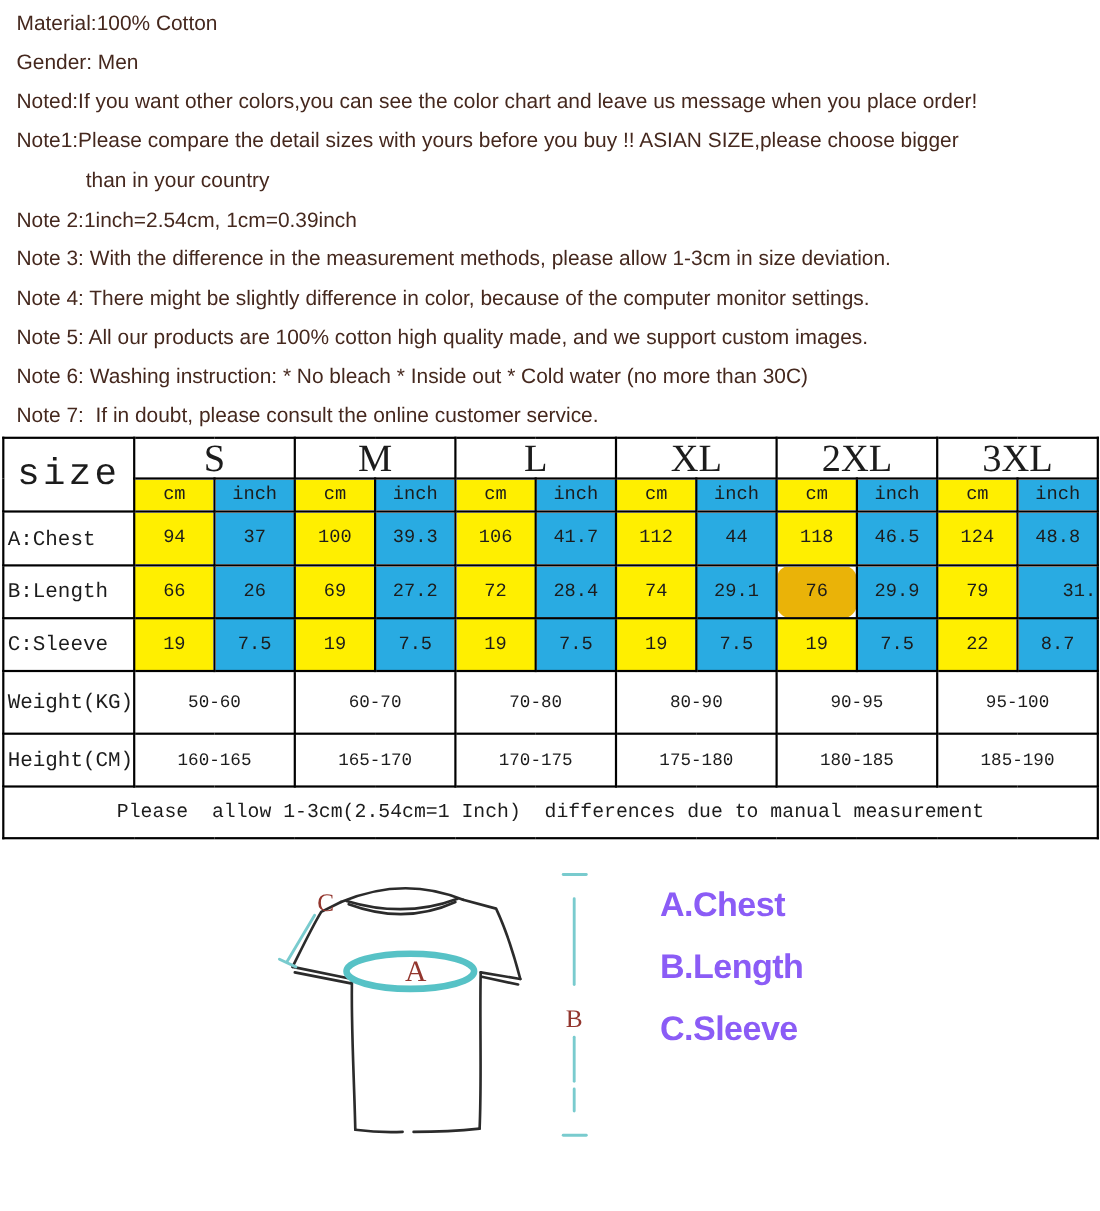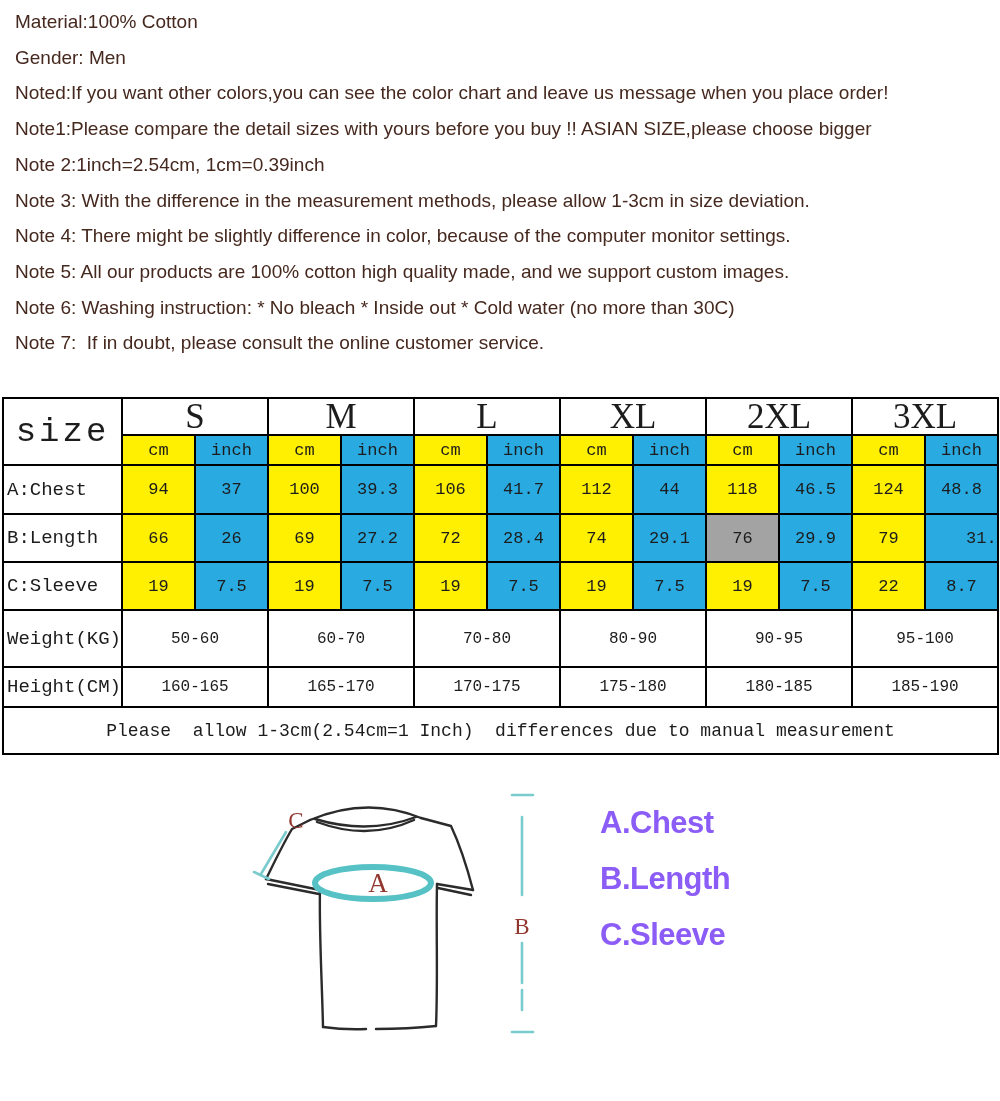"than in your country" div.note-line { html: none -> <div>than in your country</div> }
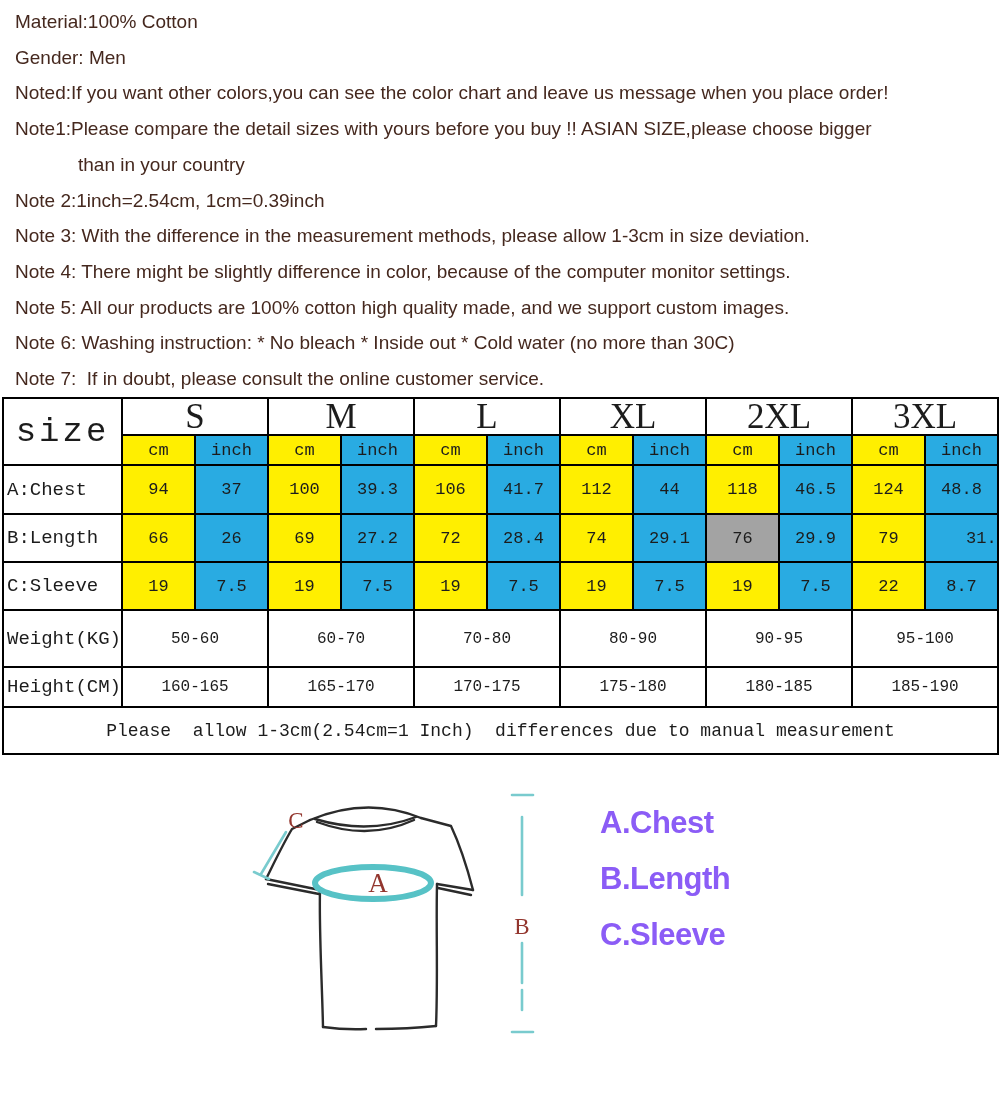"76" td.value { background: #a3a3a3 -> #eab308; border-radius: none -> 13px }
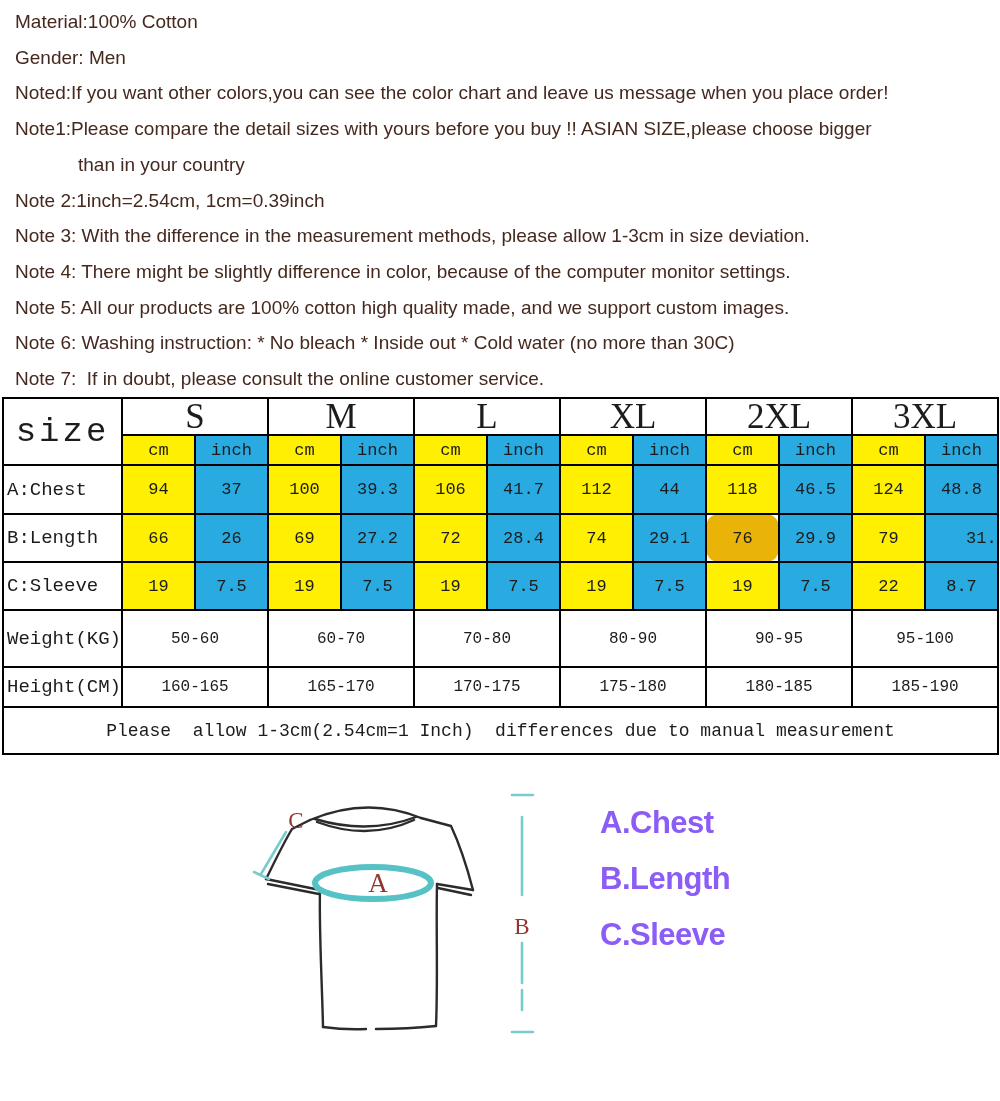"Height(CM)" .size-table tr:nth-child(7) { height: 40px -> 48px }
